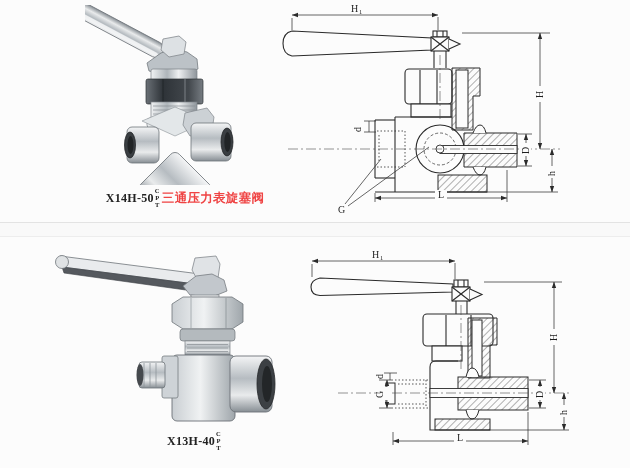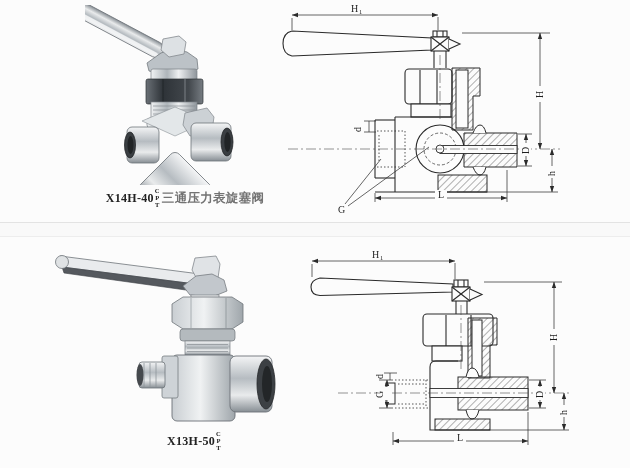"X14H-40" span.model { text: X14H-40 -> X14H-50 }
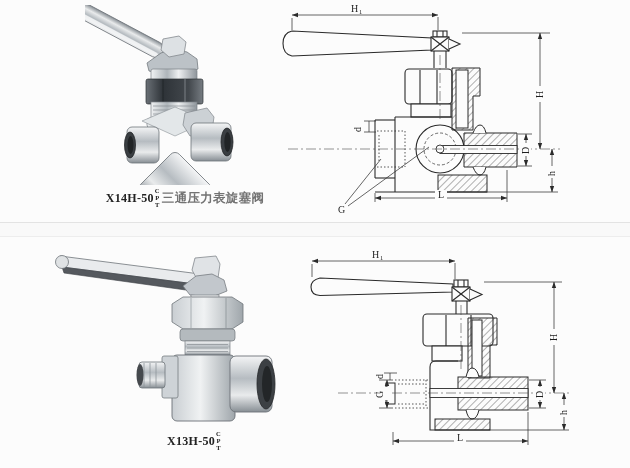"三通压力表旋塞阀" .caption .name { color: #737373 -> #ef4444 }
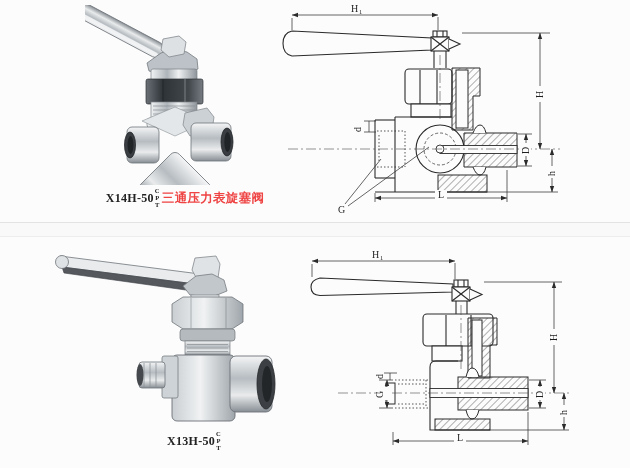"X13H-50" span.model { text: X13H-50 -> X13H-40 }
